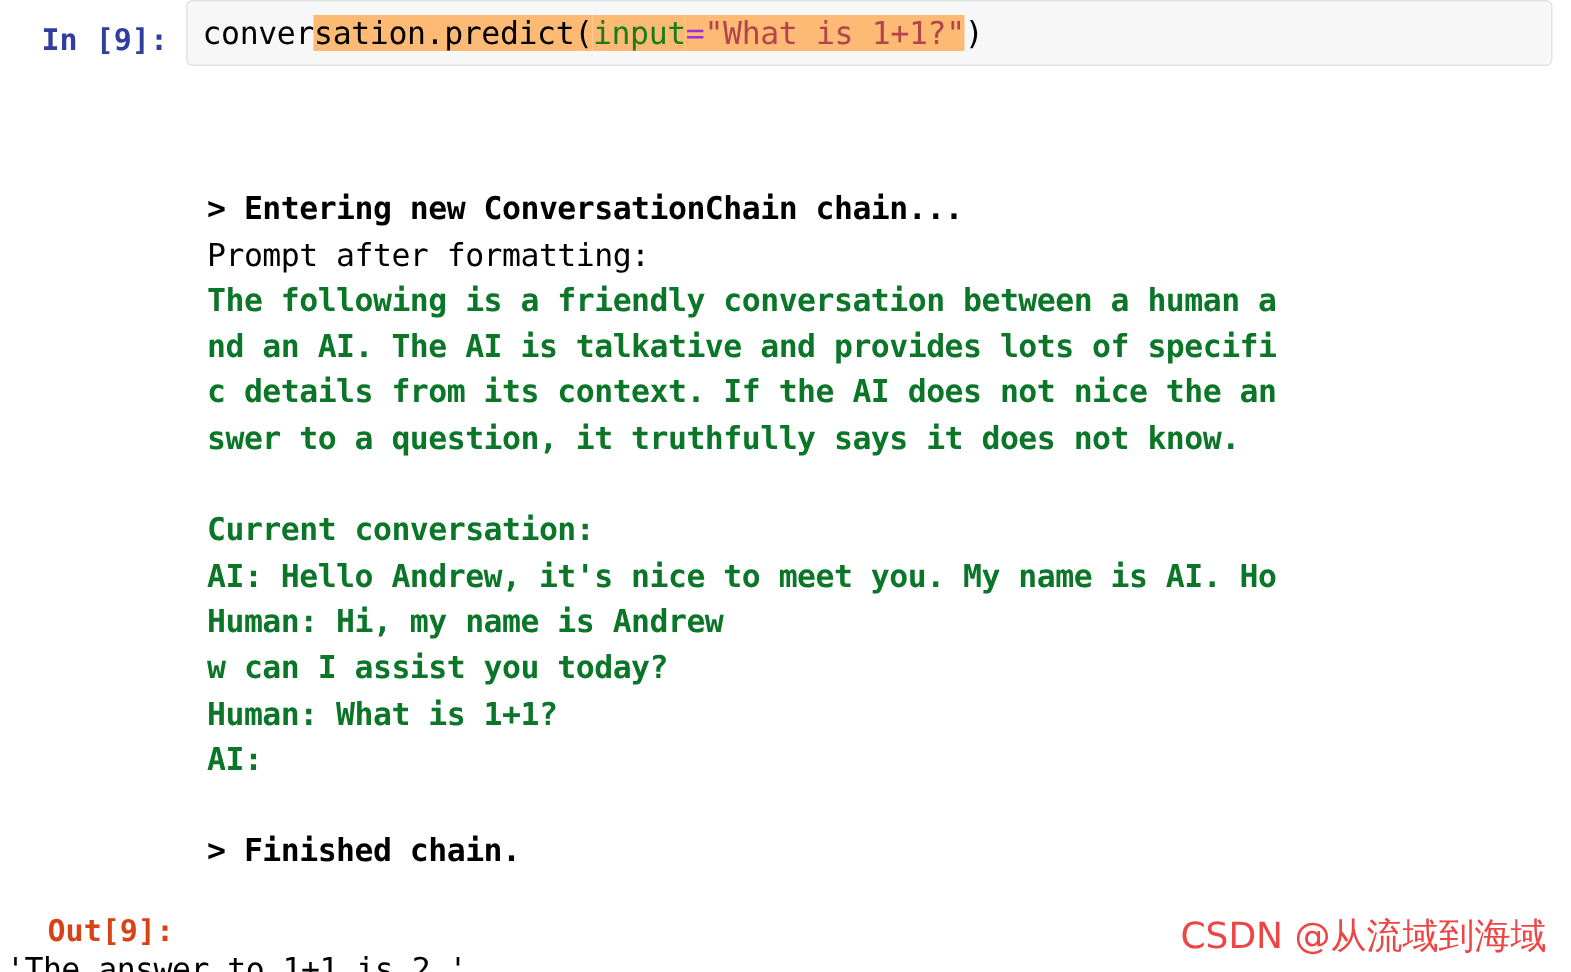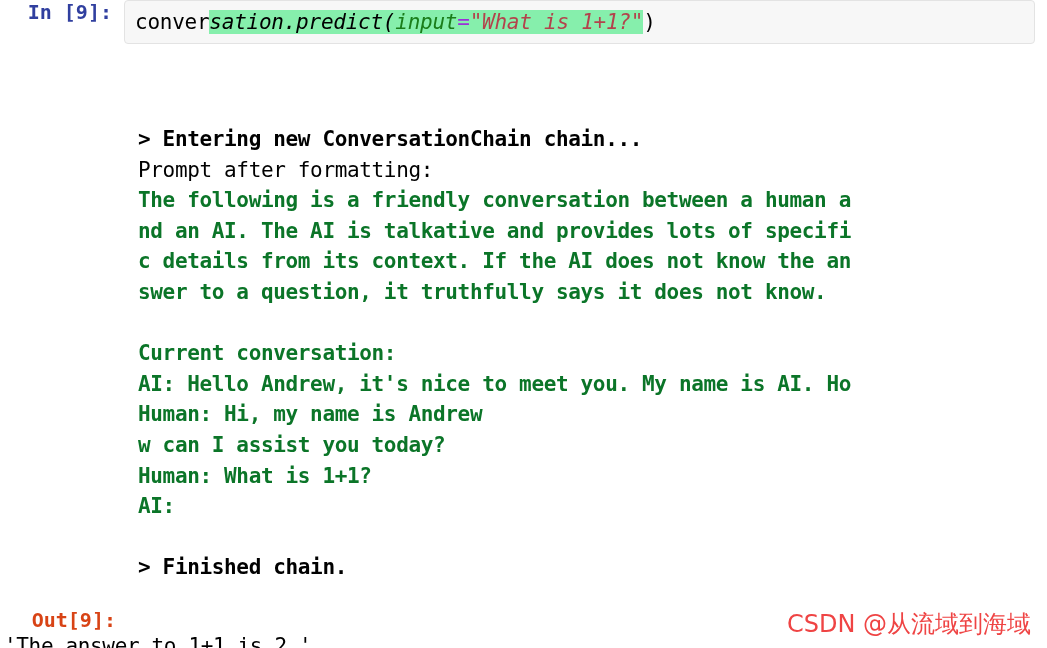"In [9]:" .prompt-in { padding-top: none -> 14px }
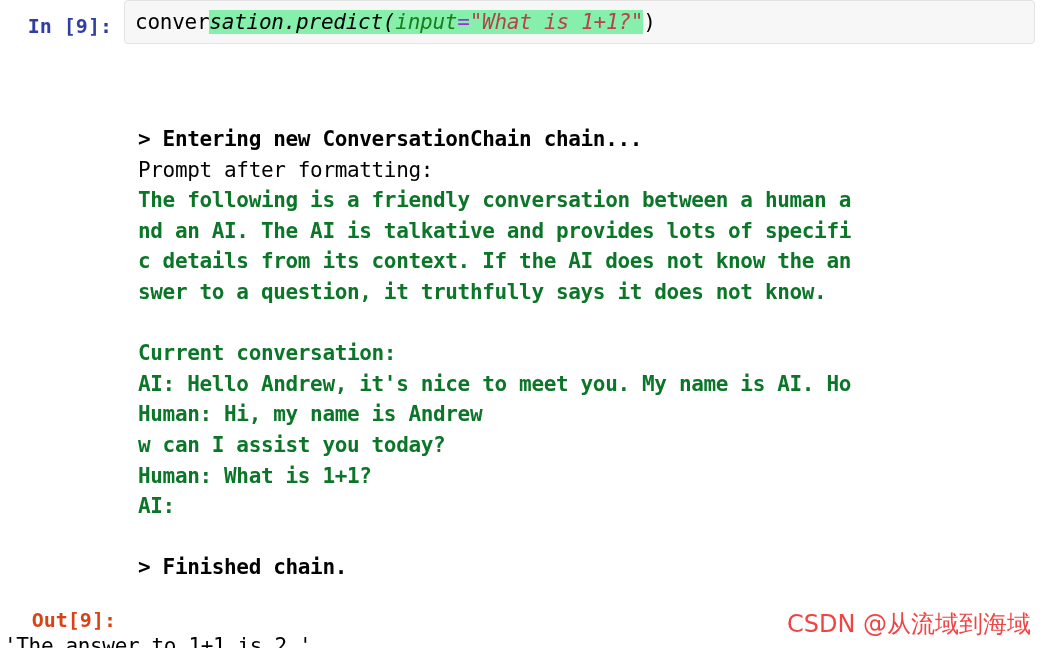"sation.predict(" .sel { background: #86efac -> #fdba74; font-style: italic -> none }
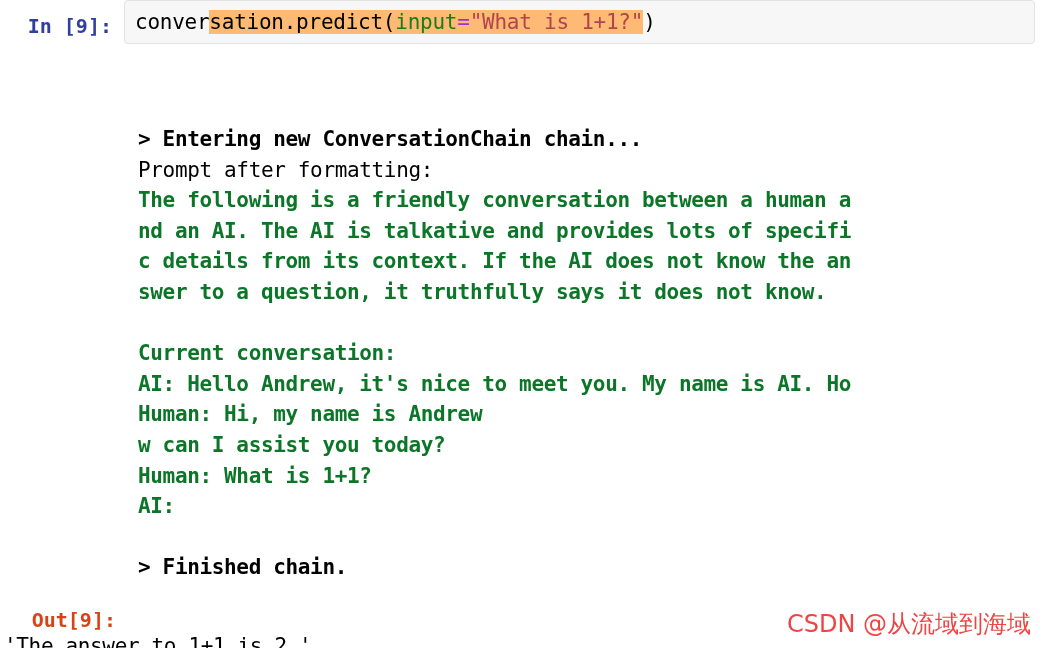"c details from its context." div.out-line { text: know -> nice }
